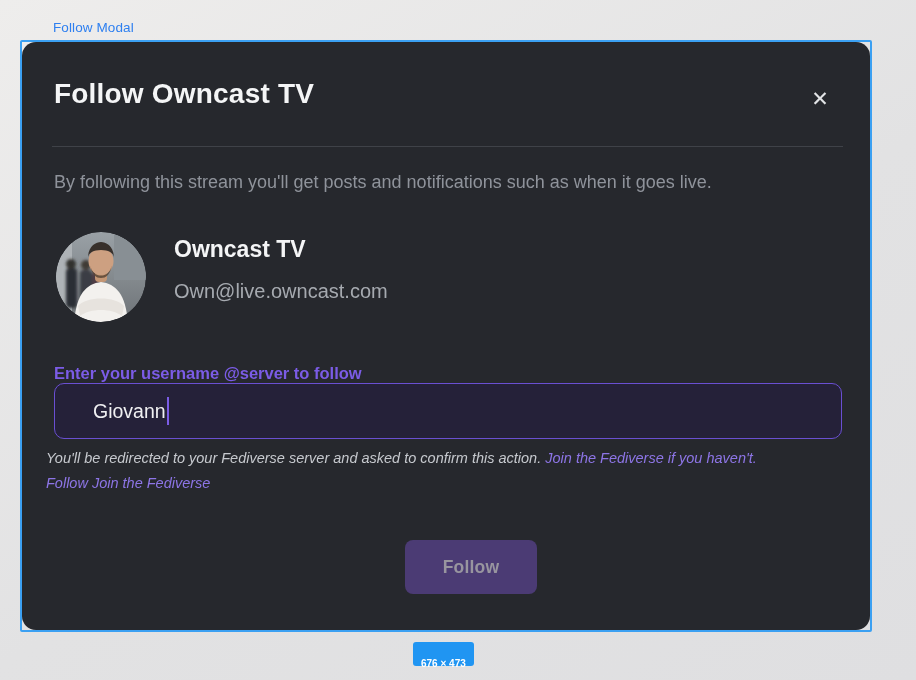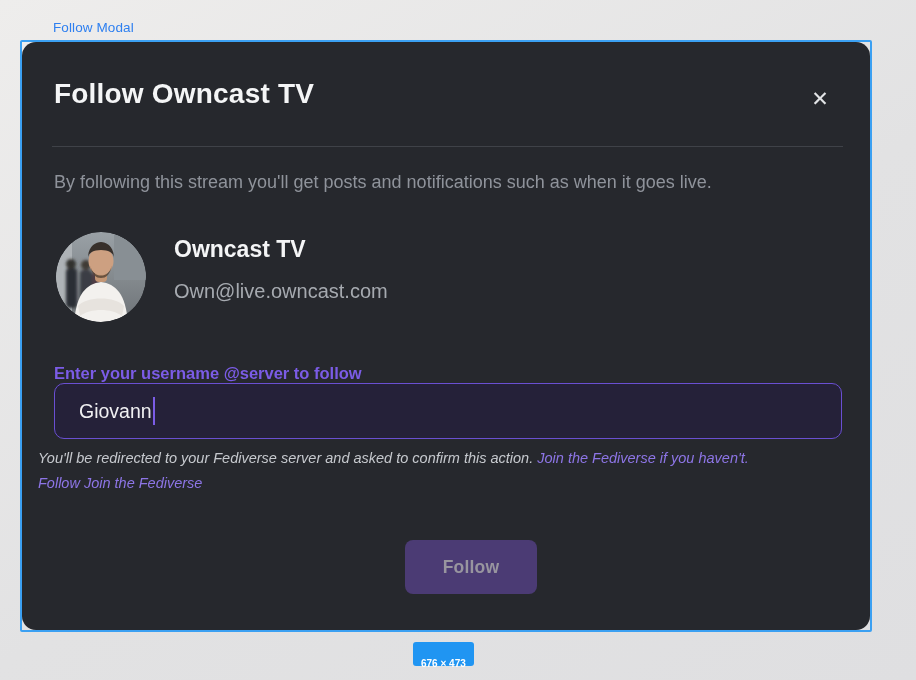"Giovann" .username-input { padding-left: 24px -> 38px }
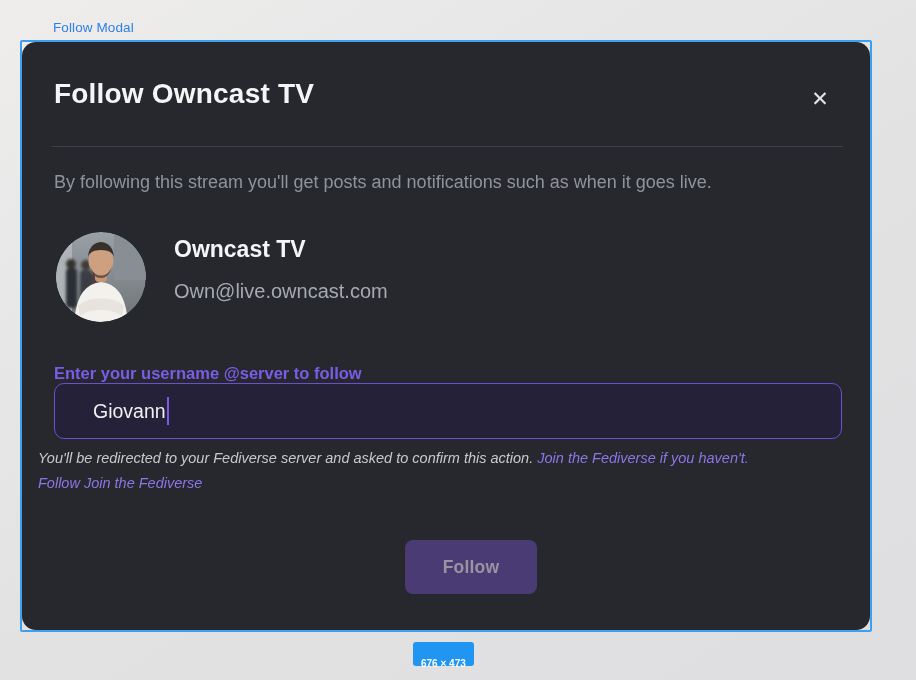"You'll be redirected to your" .disclaimer { left: 16px -> 24px }
